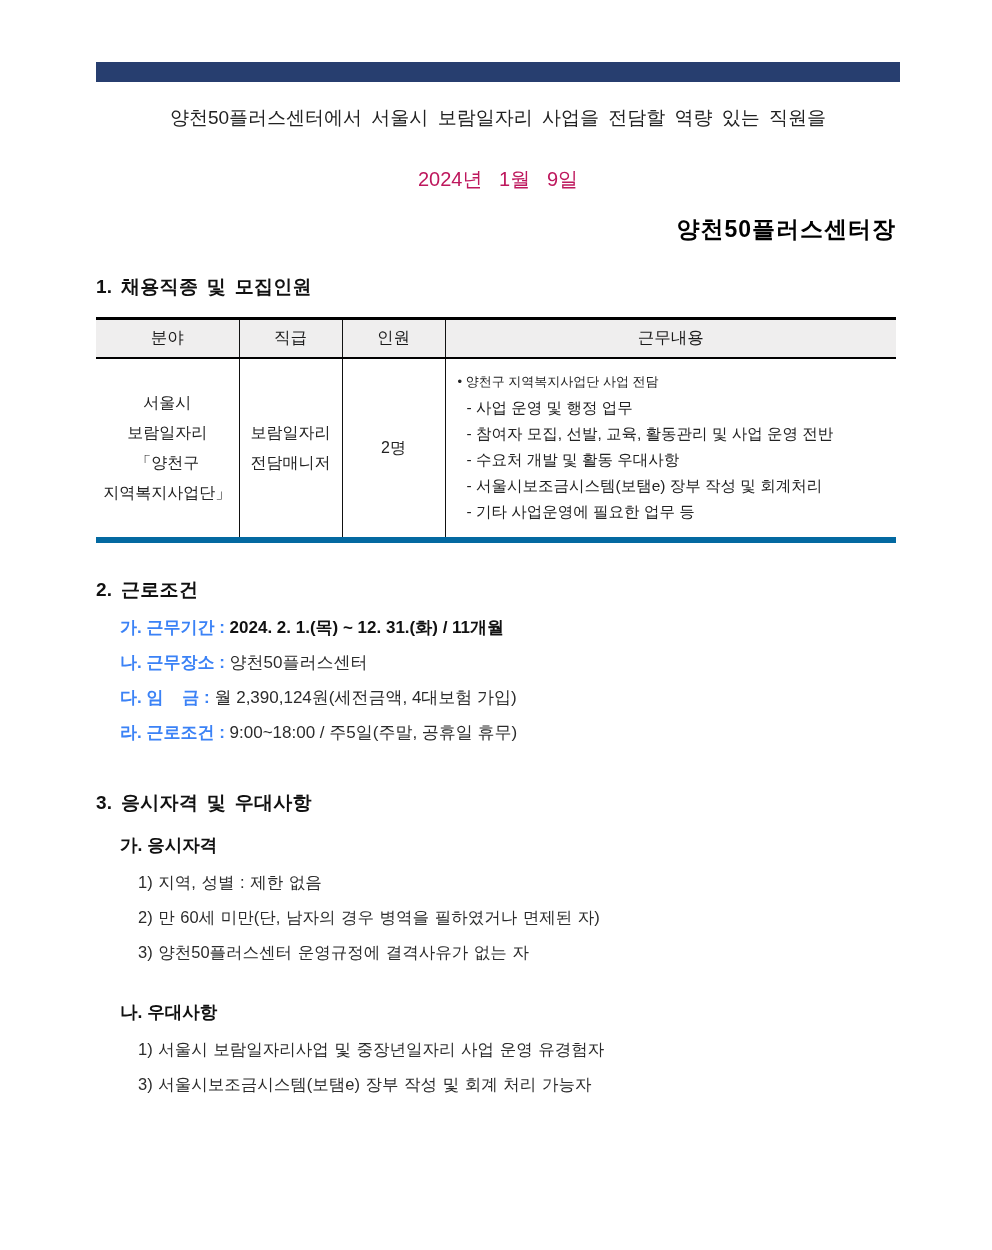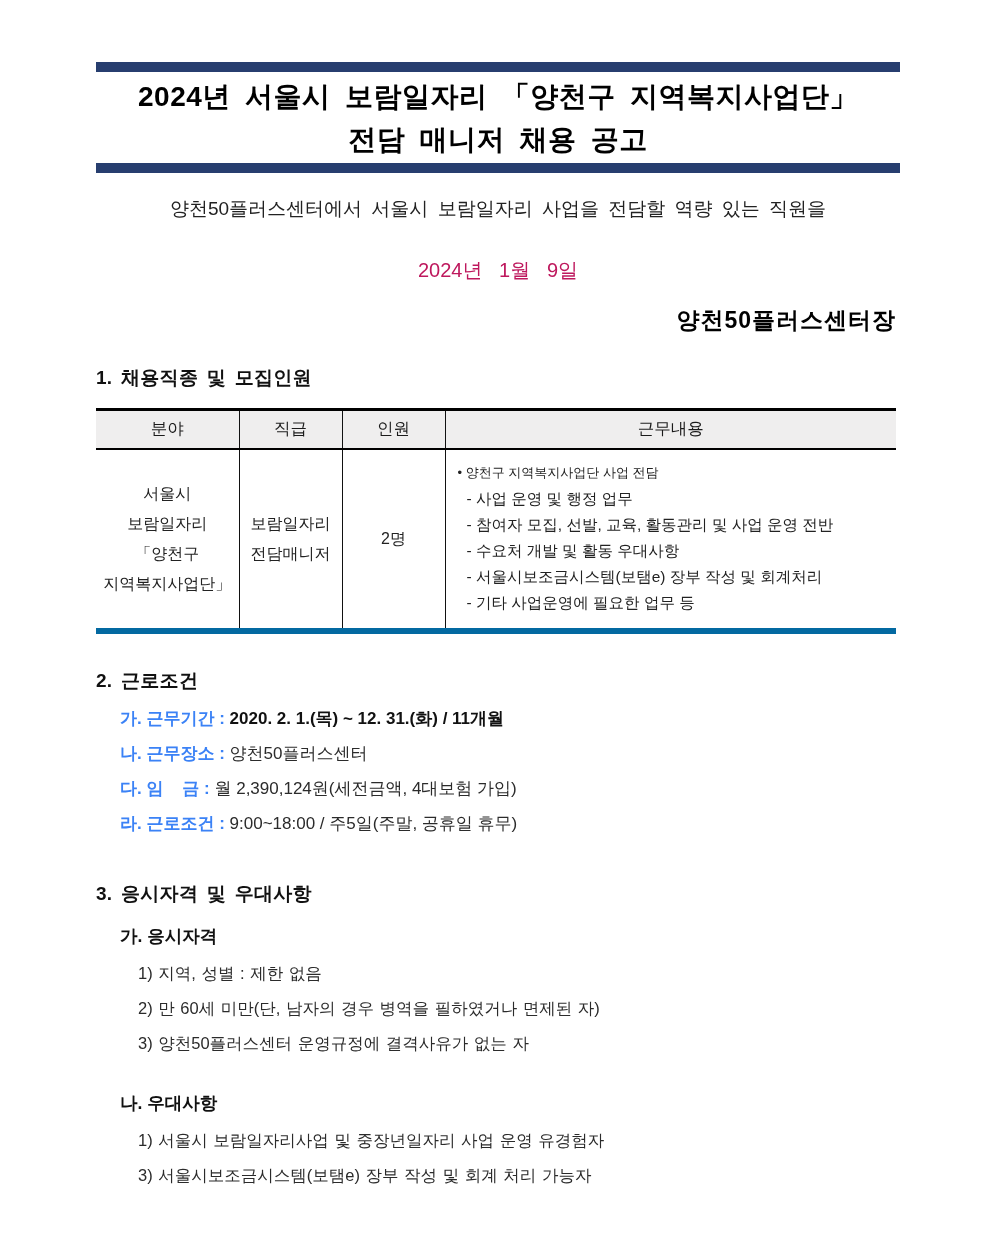"2024년 서울시 보람일자리 「양천구 지역복지사업단」" h1.doc-title { html: <h1> <span>2024년 서울시 보람일자리 「양천구 지역복지사업단」</span> <span>전담 매니저 채용 공고</span> </h1> -> none }
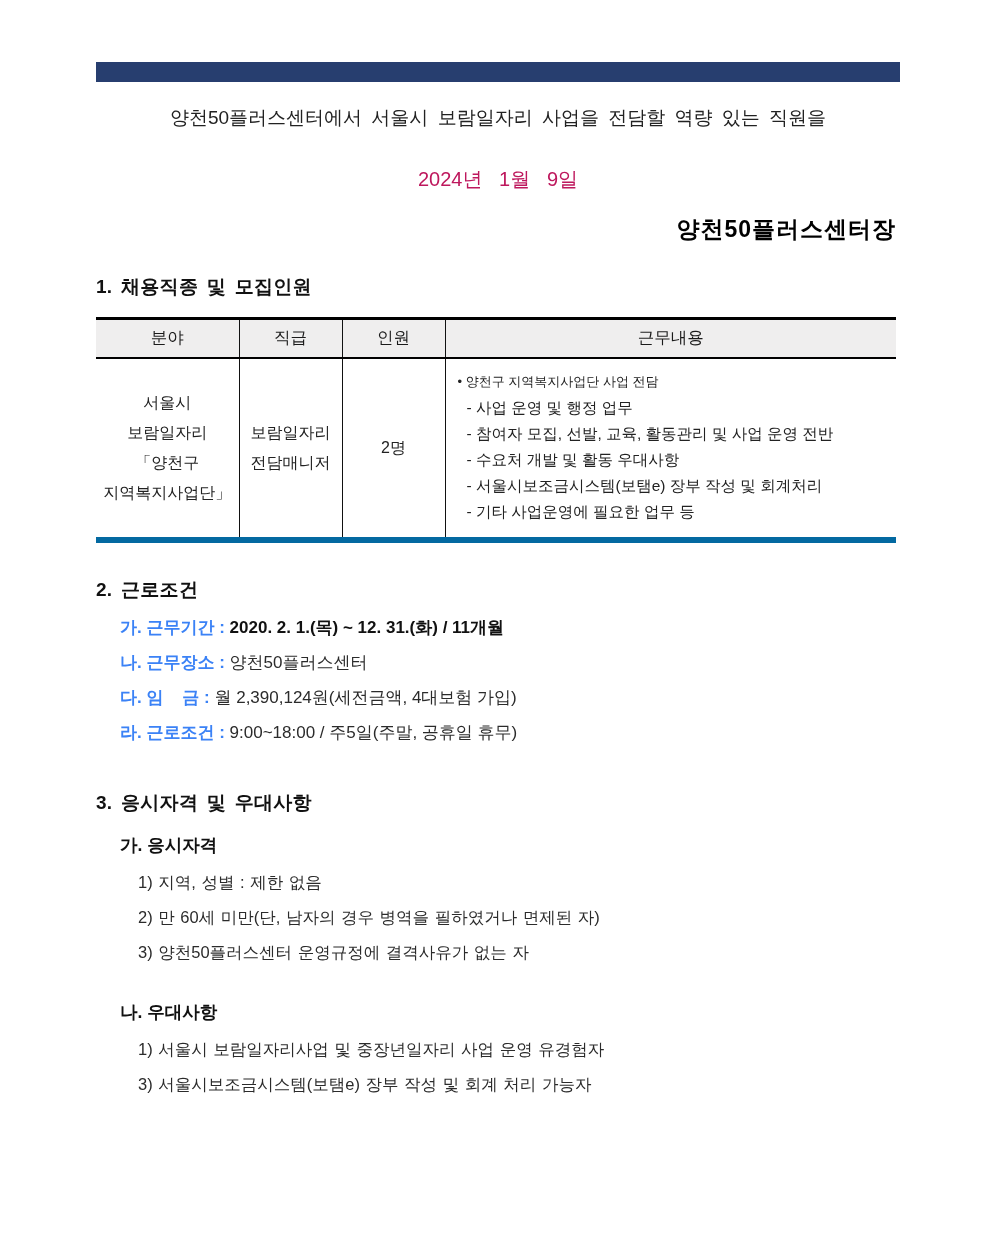"2020. 2. 1.(목) ~ 12." span.cond-val { text: 2020 -> 2024 }
